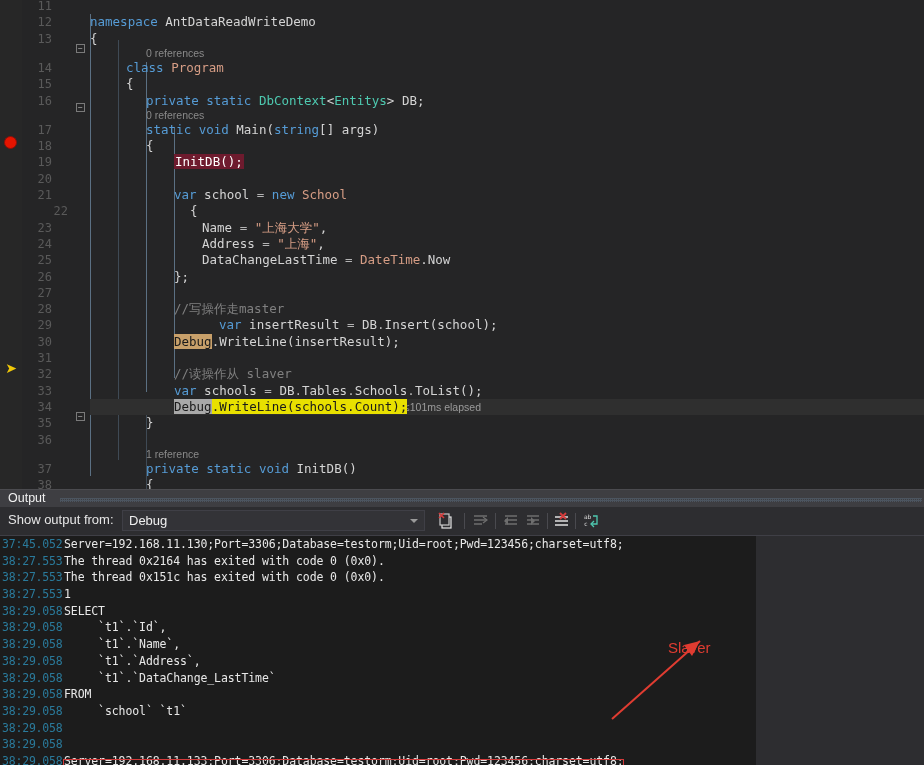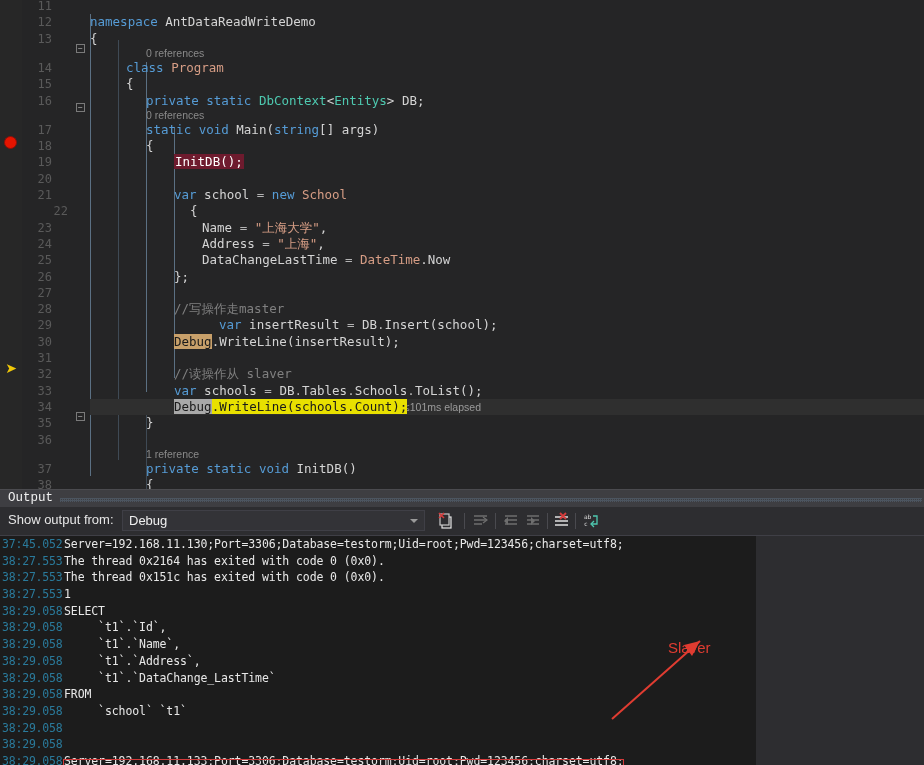"Output" .output-title { font-family: Liberation Mono, monospace -> Liberation Sans, sans-serif }
